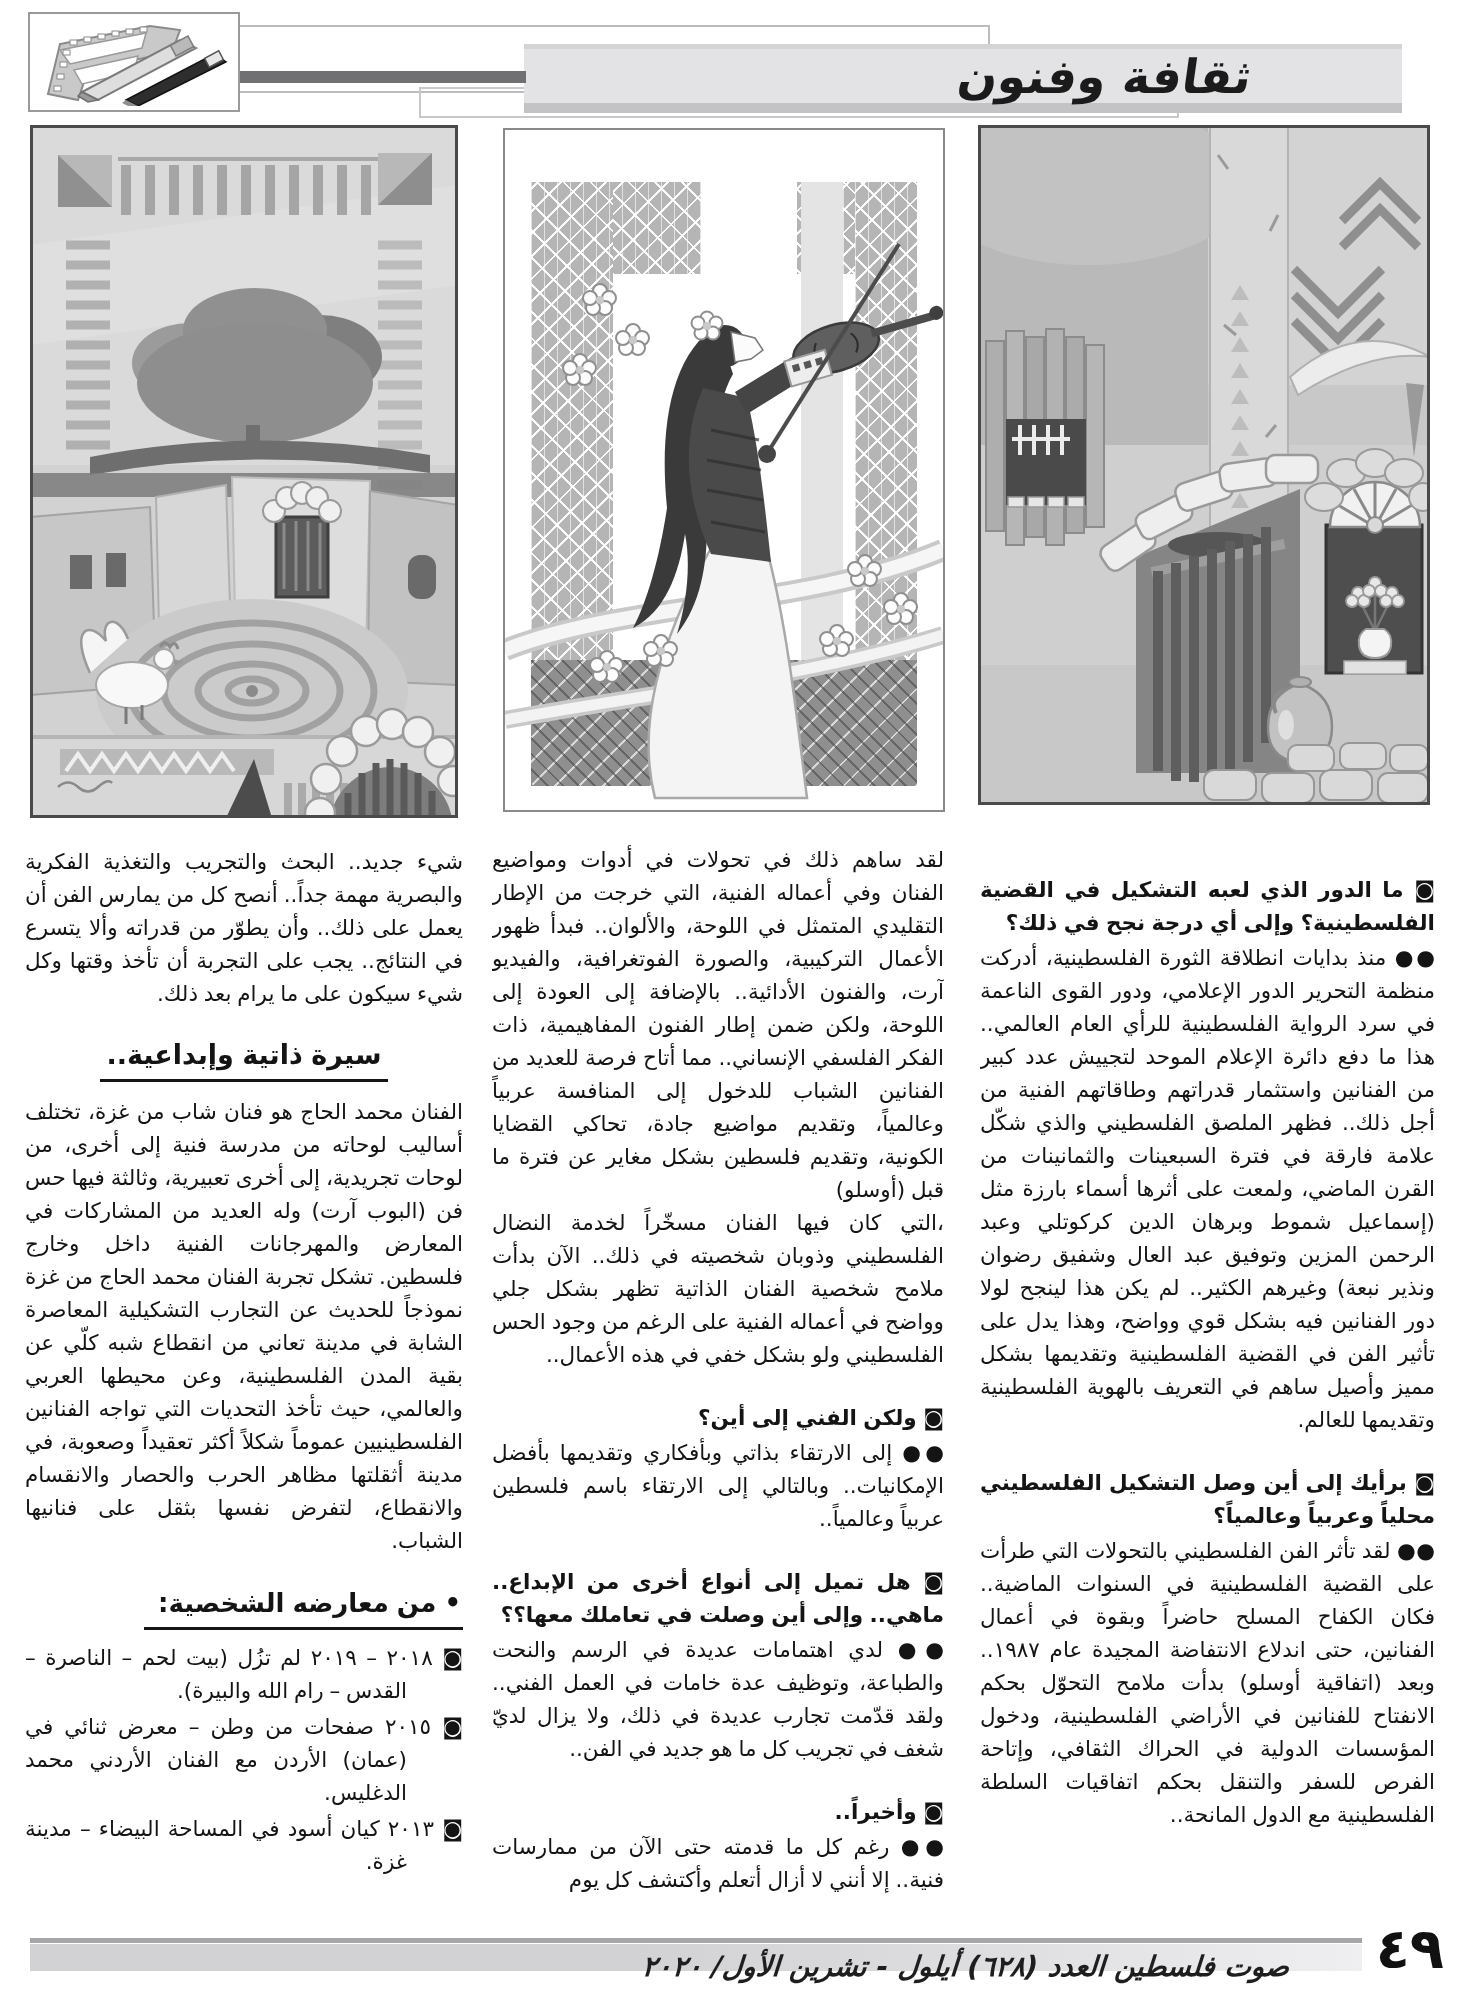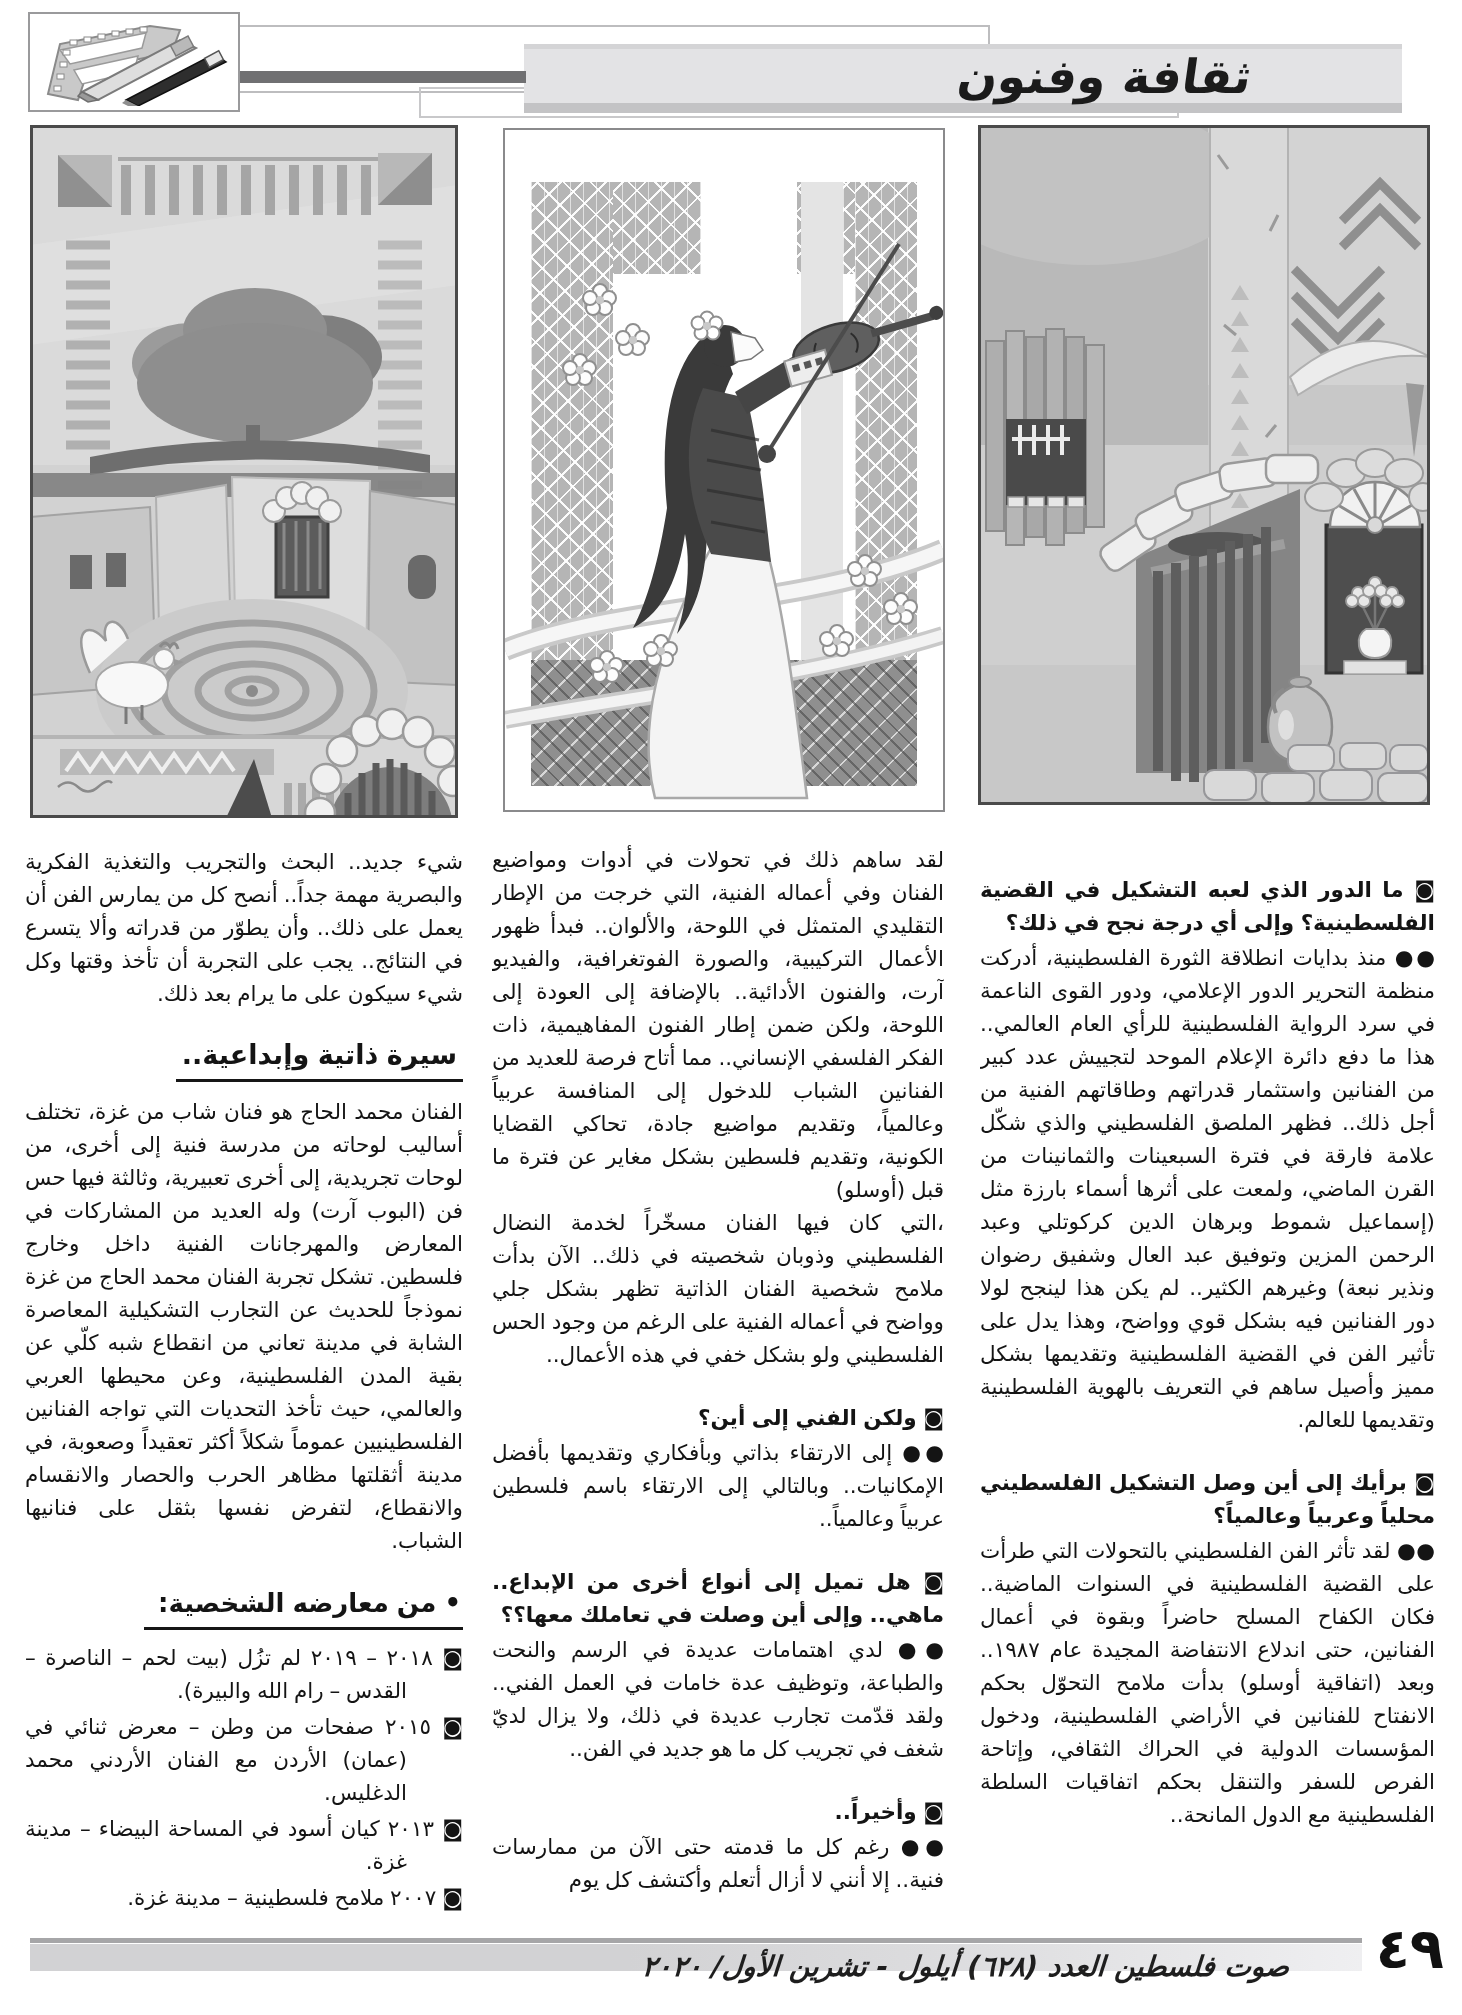"سيرة ذاتية وإبداعية.." .heading-wrap { text-align: right -> center }
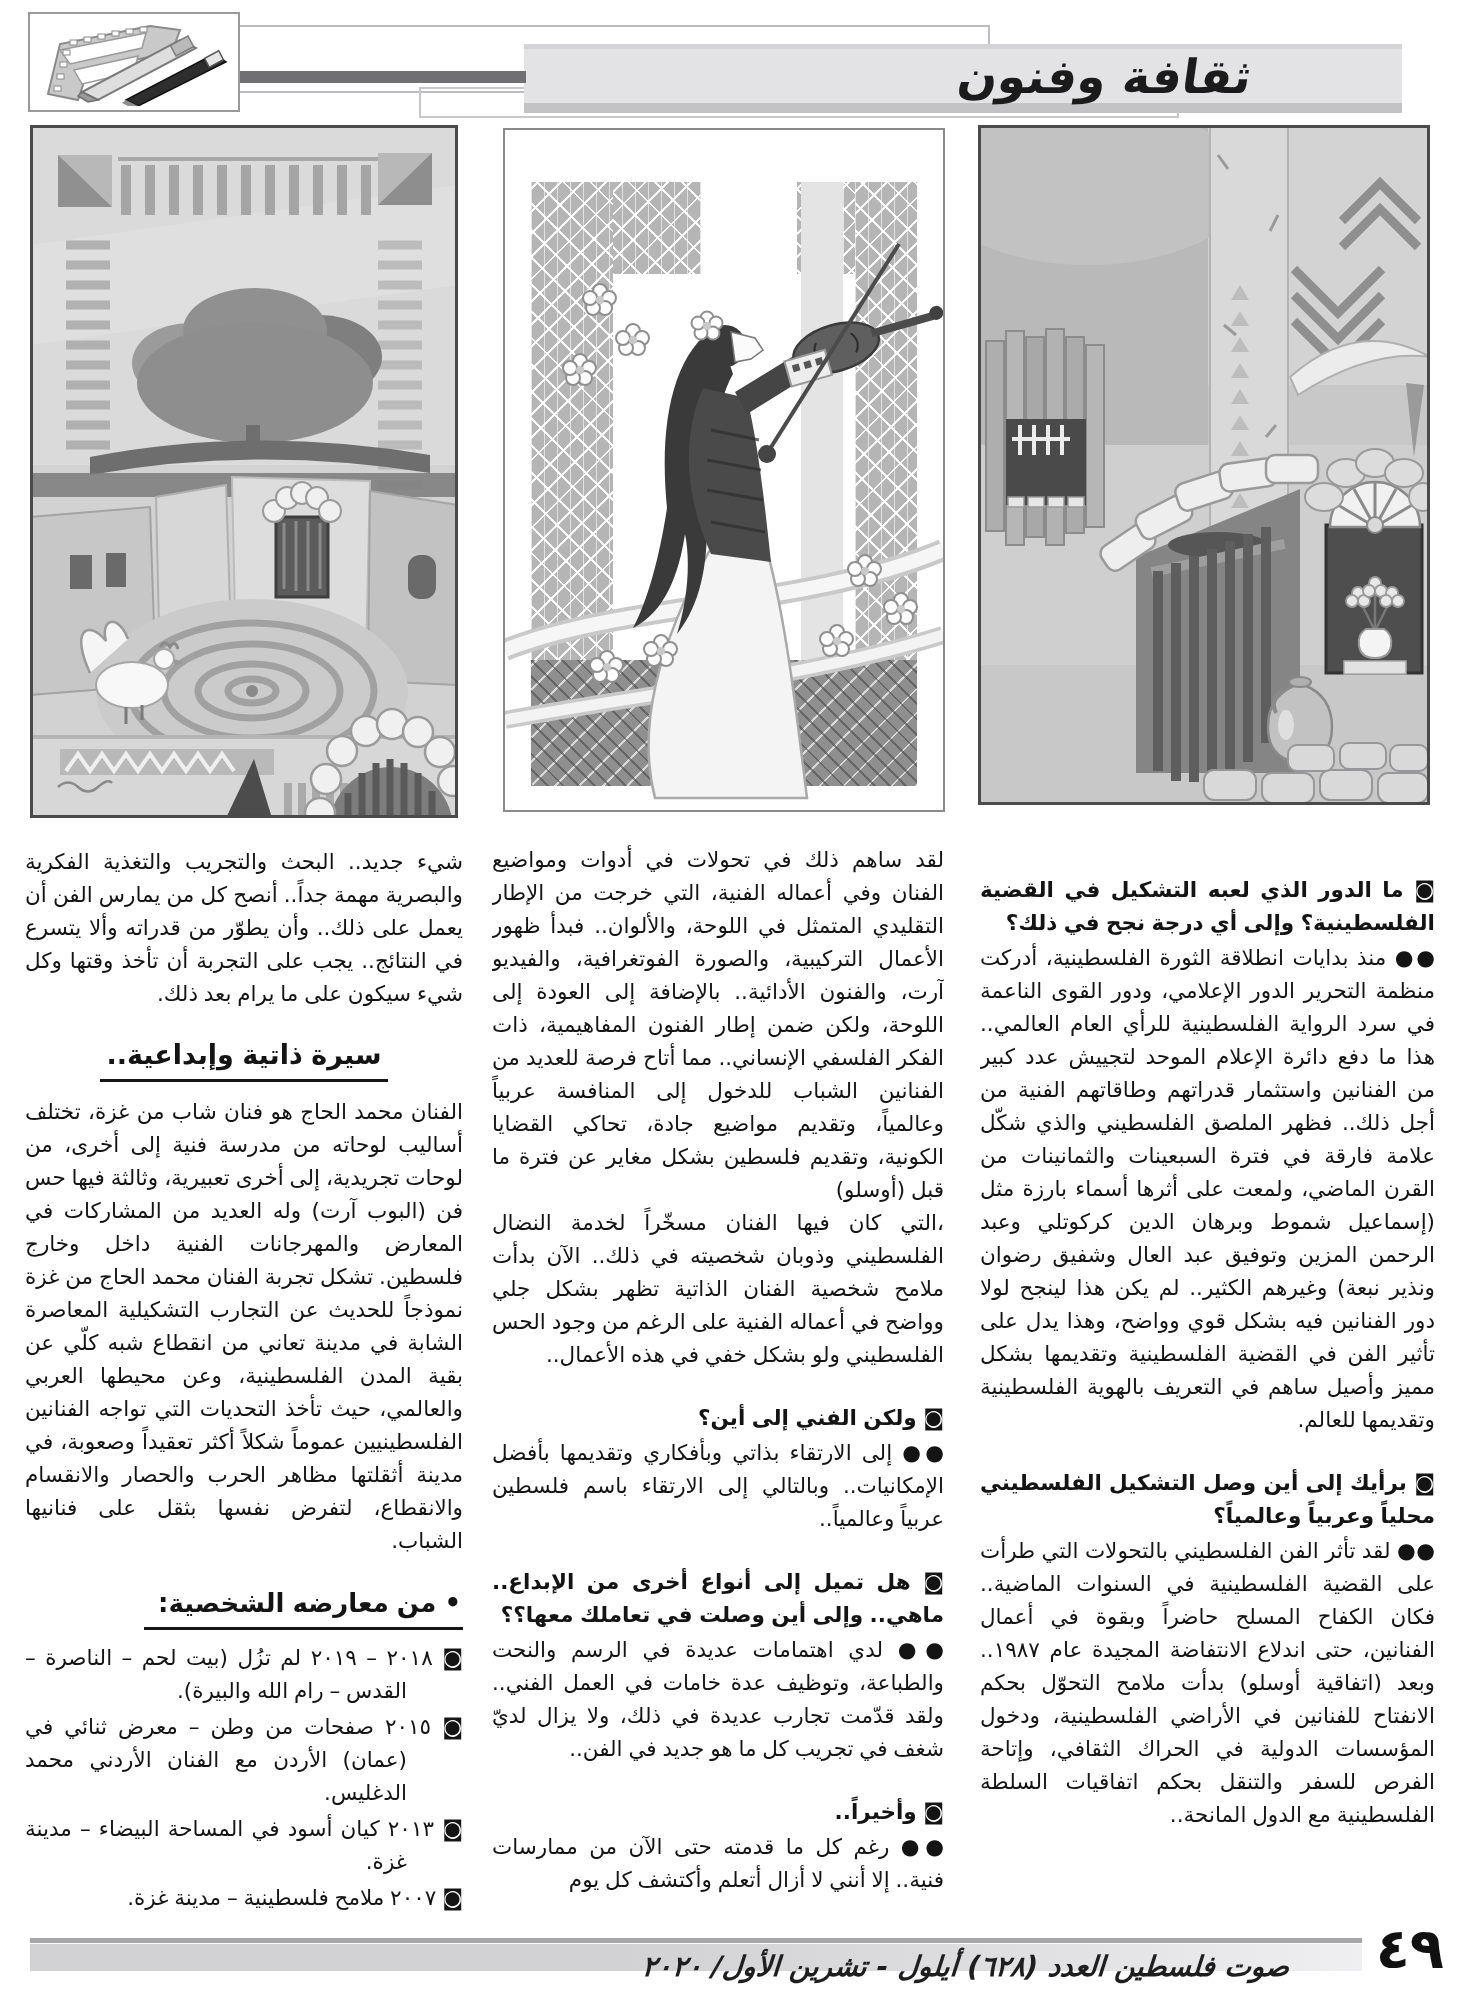"◙ ٢٠٠٧ ملامح فلسطينية –" li { html: <li>◙ ٢٠٠٧ ملامح فلسطينية – مدينة غزة.</li> -> none }
